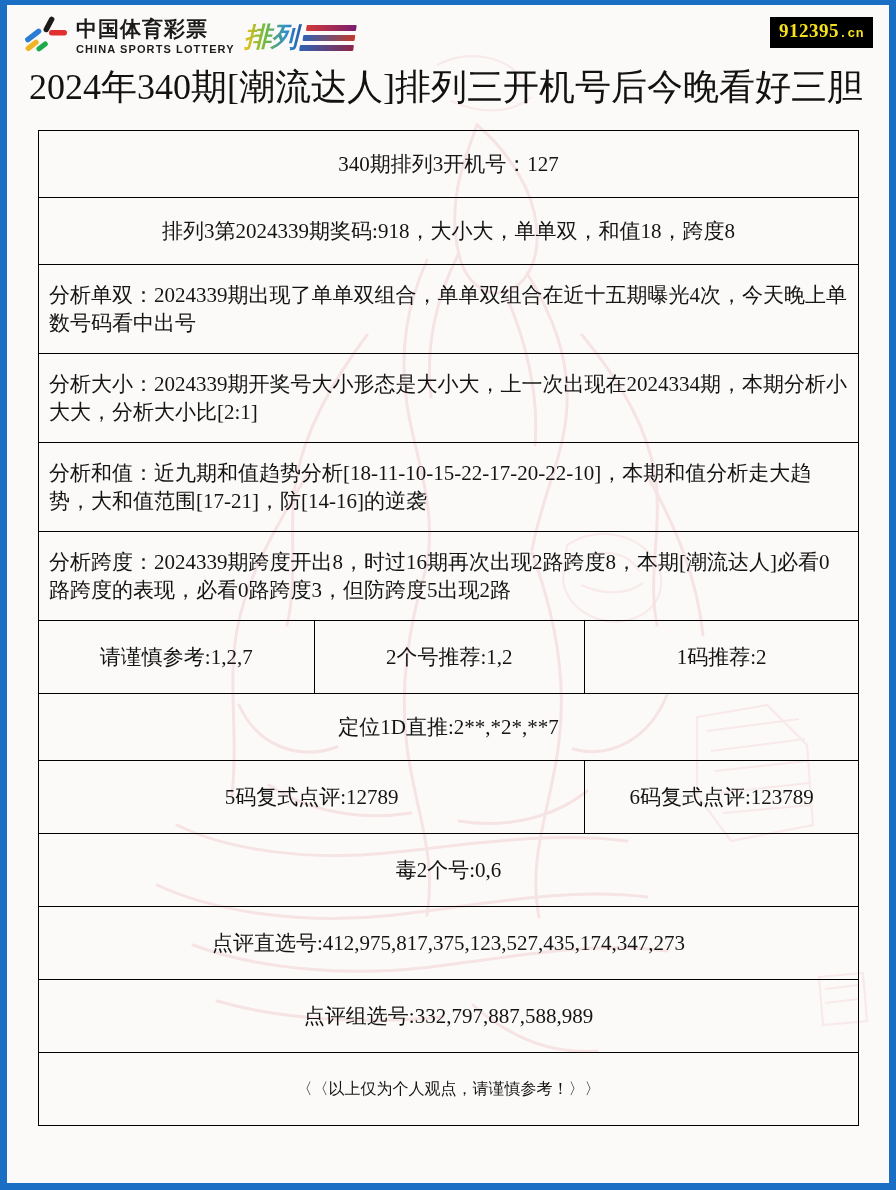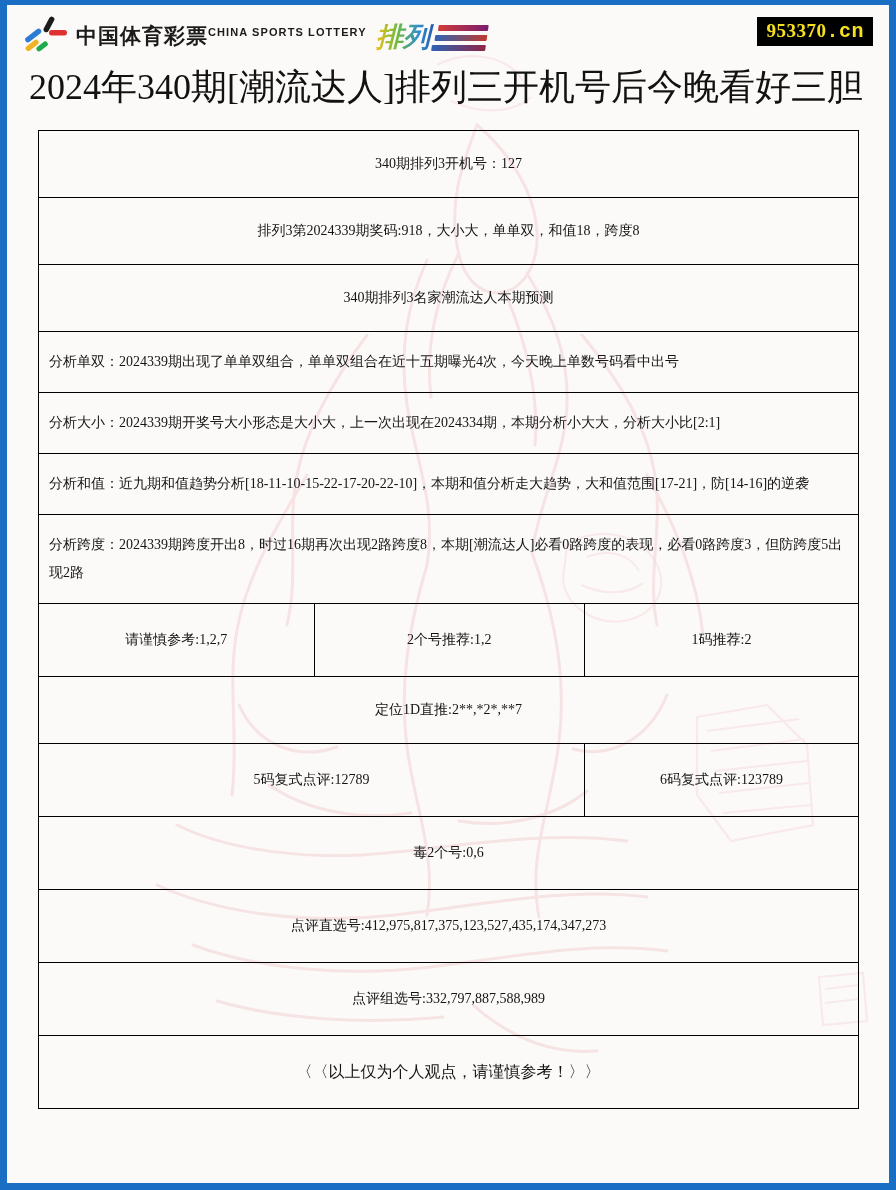"中国体育彩票" .logo-text { flex-direction: row -> column }
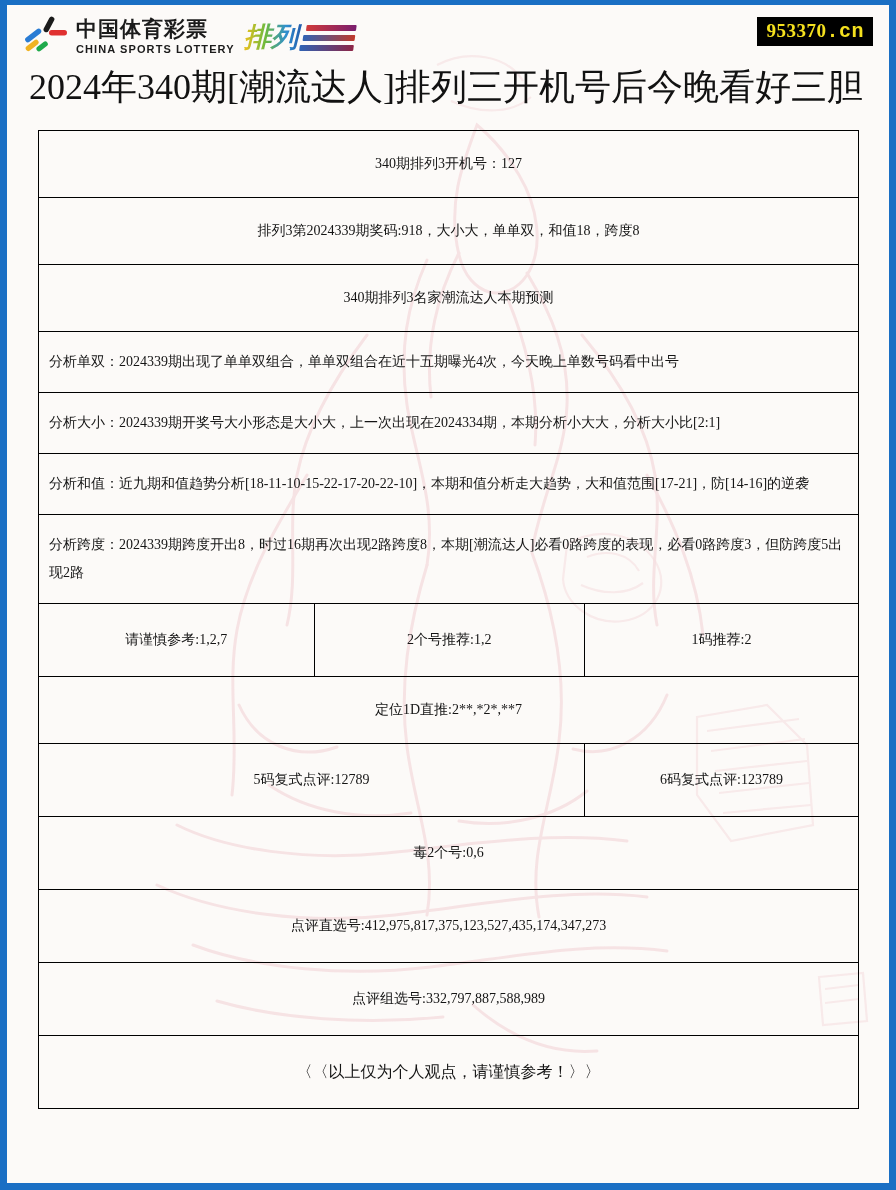"953370" span { text: 953370 -> 912395 }
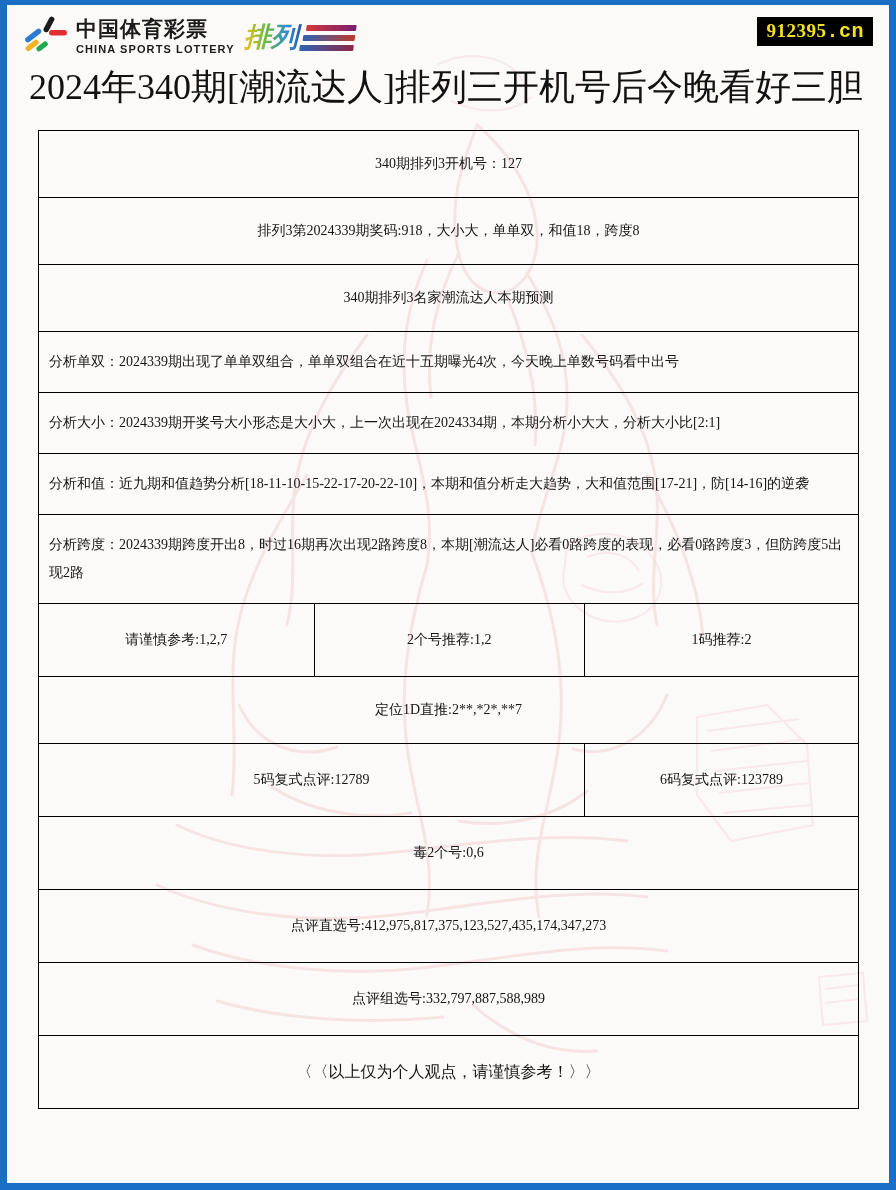".cn" .site-badge .tld { font-size: 20px -> 13px }
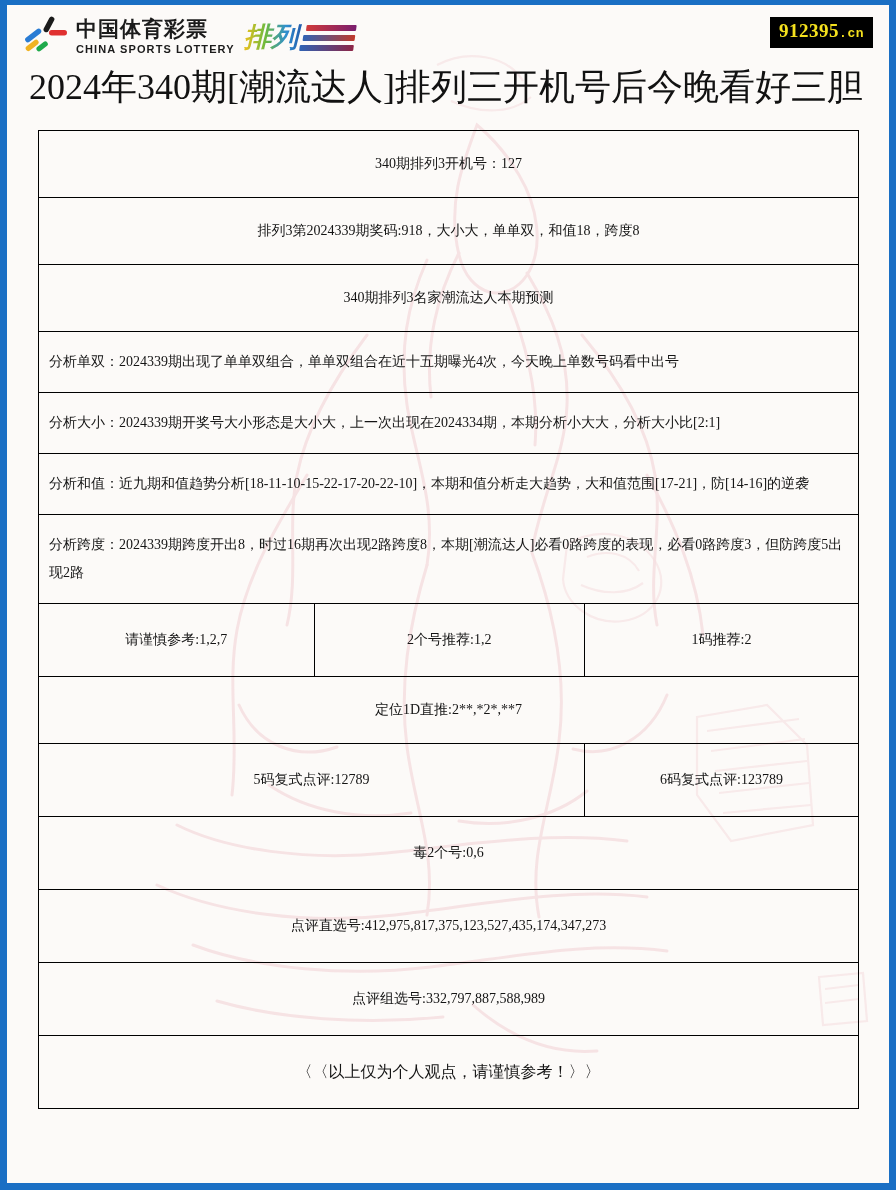"340期排列3开机号：127" .cell { font-size: 14px -> 21px }
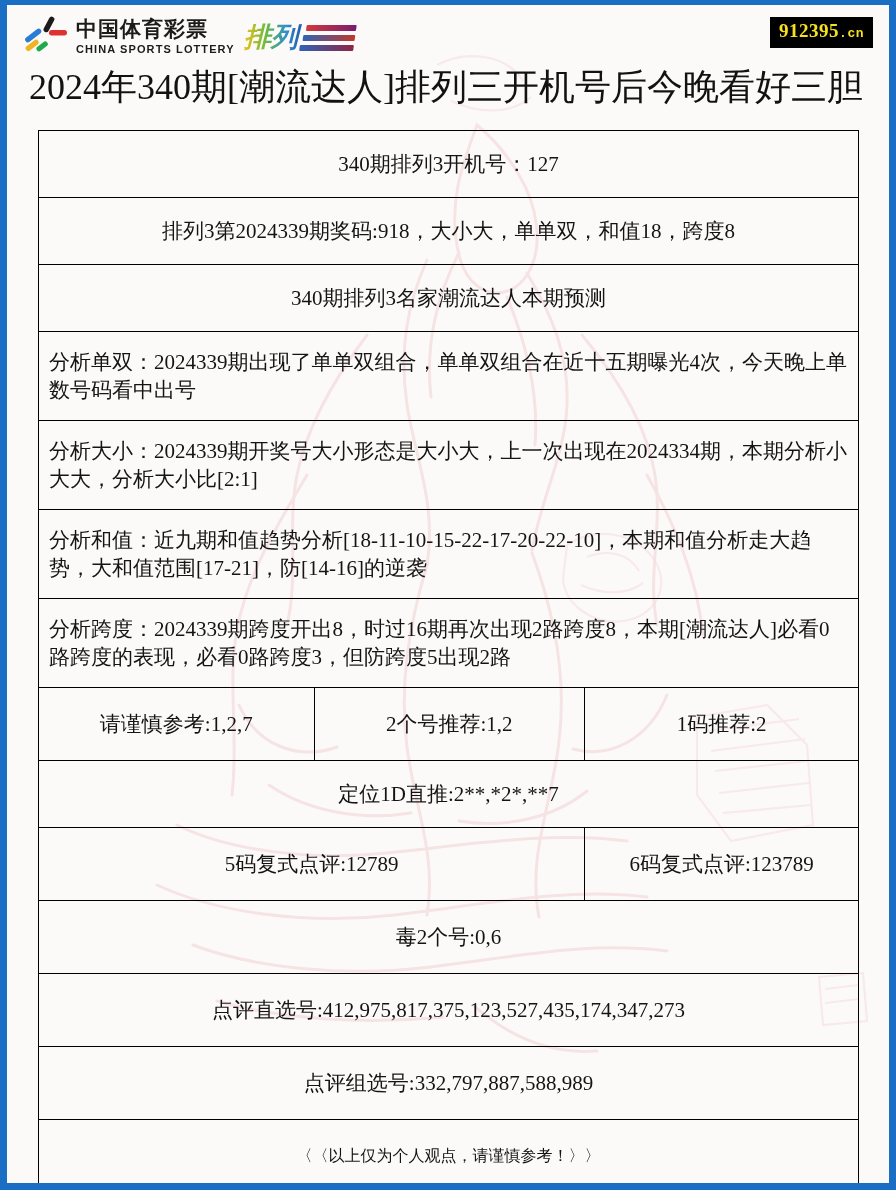"340期排列3名家潮流达人本期预测" tr { html: <tr> <td> <div>340期排列3名家潮流达人本期预测</div> </td> </tr> -> none }
